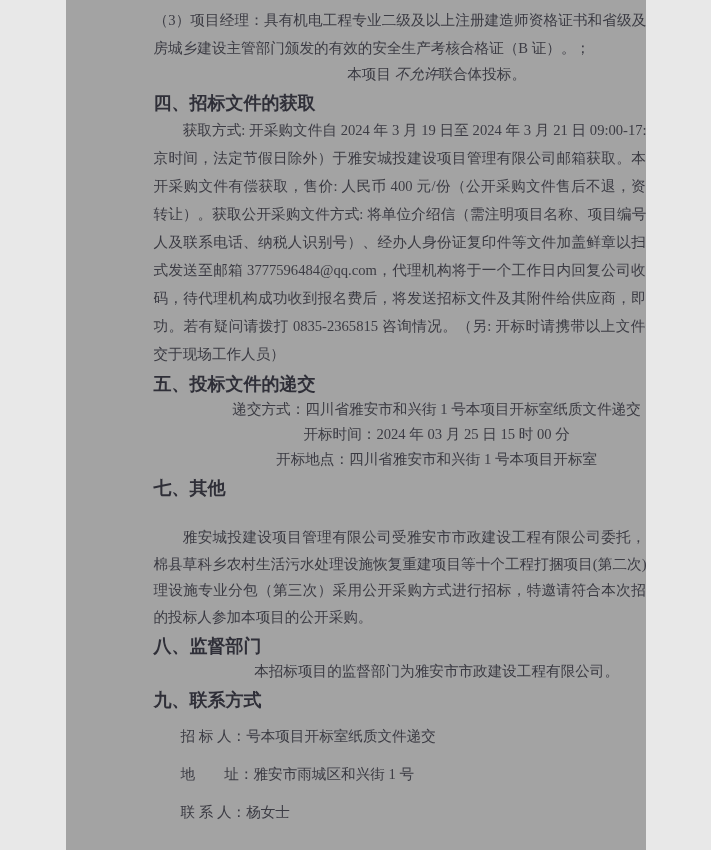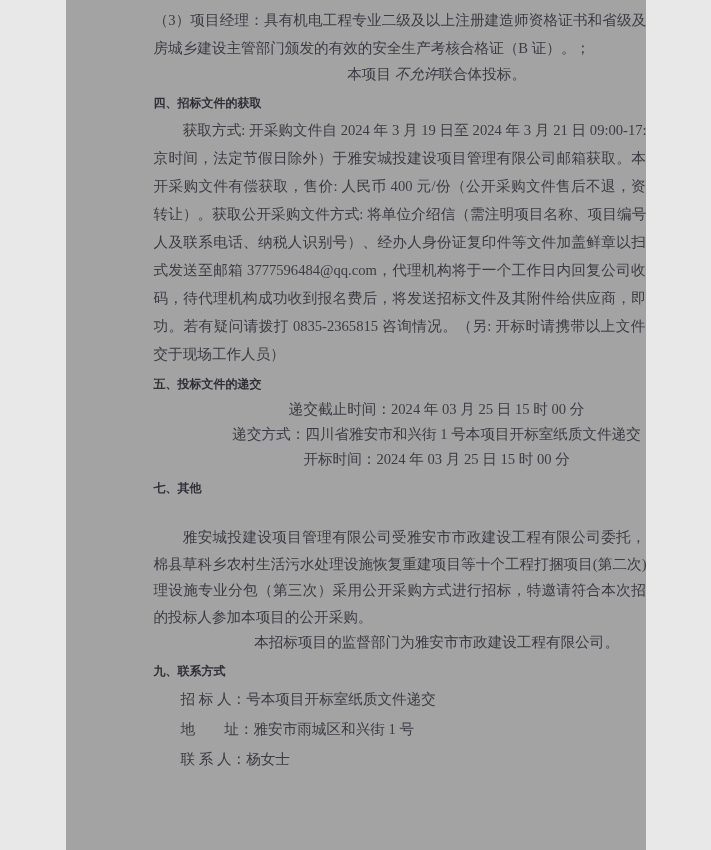"四、招标文件的获取" h2.sec { font-size: 12px -> 18px }
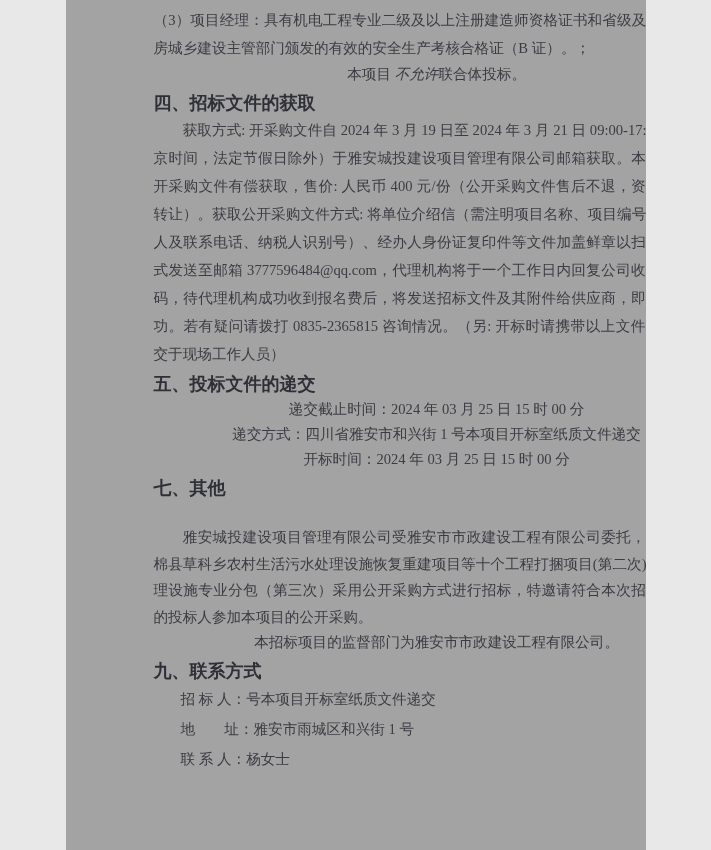"递交截止时间：2024 年 03 月 25" p.body { html: <p>递交截止时间：2024 年 03 月 25 日 15 时 00 分</p> -> none }
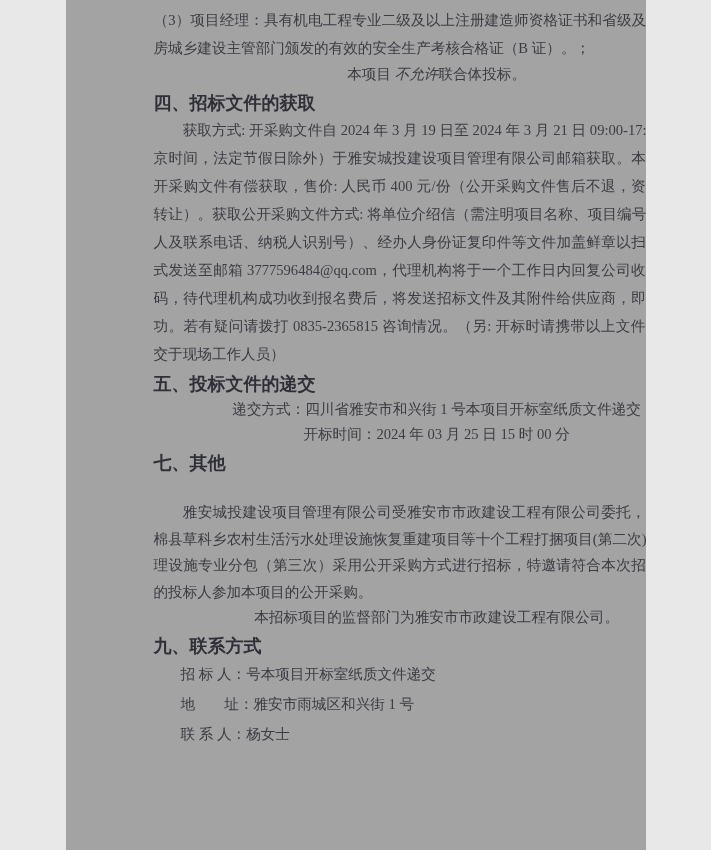"开标地点：四川省雅安市和兴街 1 号本项目开标室" p.body { html: none -> <p>开标地点：四川省雅安市和兴街 1 号本项目开标室</p> }
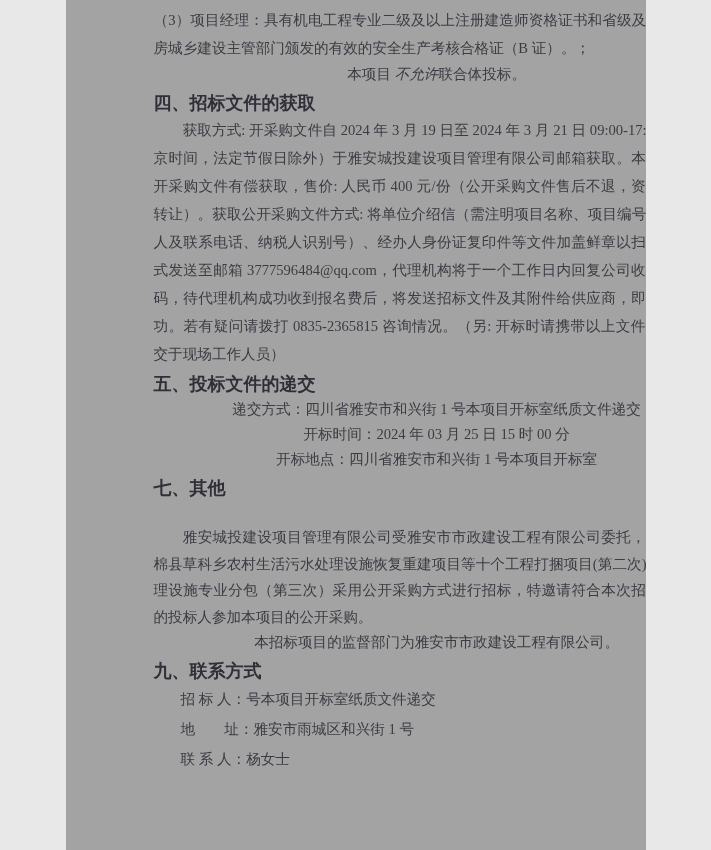"八、监督部门" h2.sec { html: none -> <h2>八、监督部门</h2> }
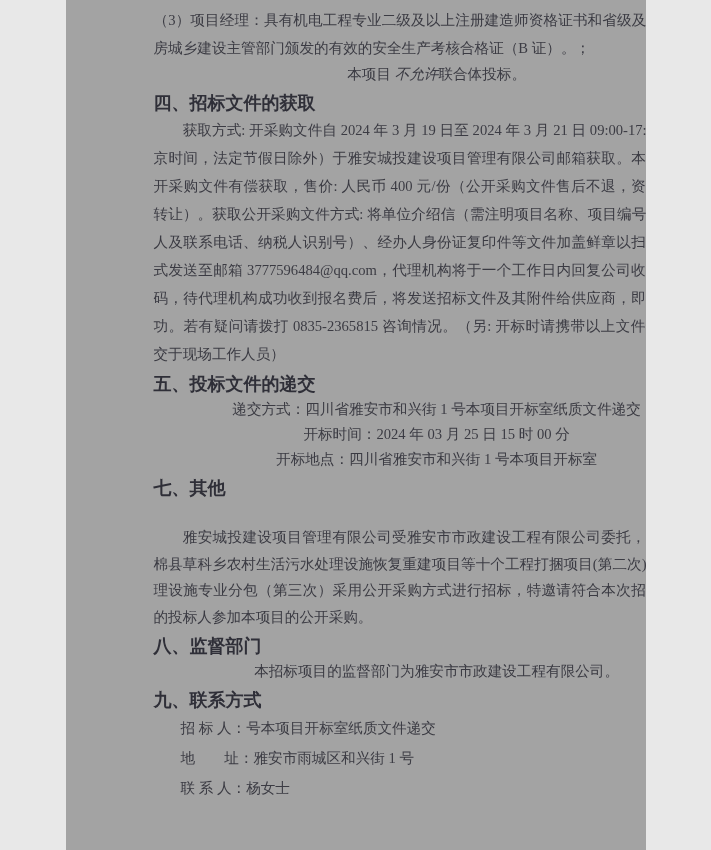"招 标 人：" .contact .row { margin-top: none -> 8px }
